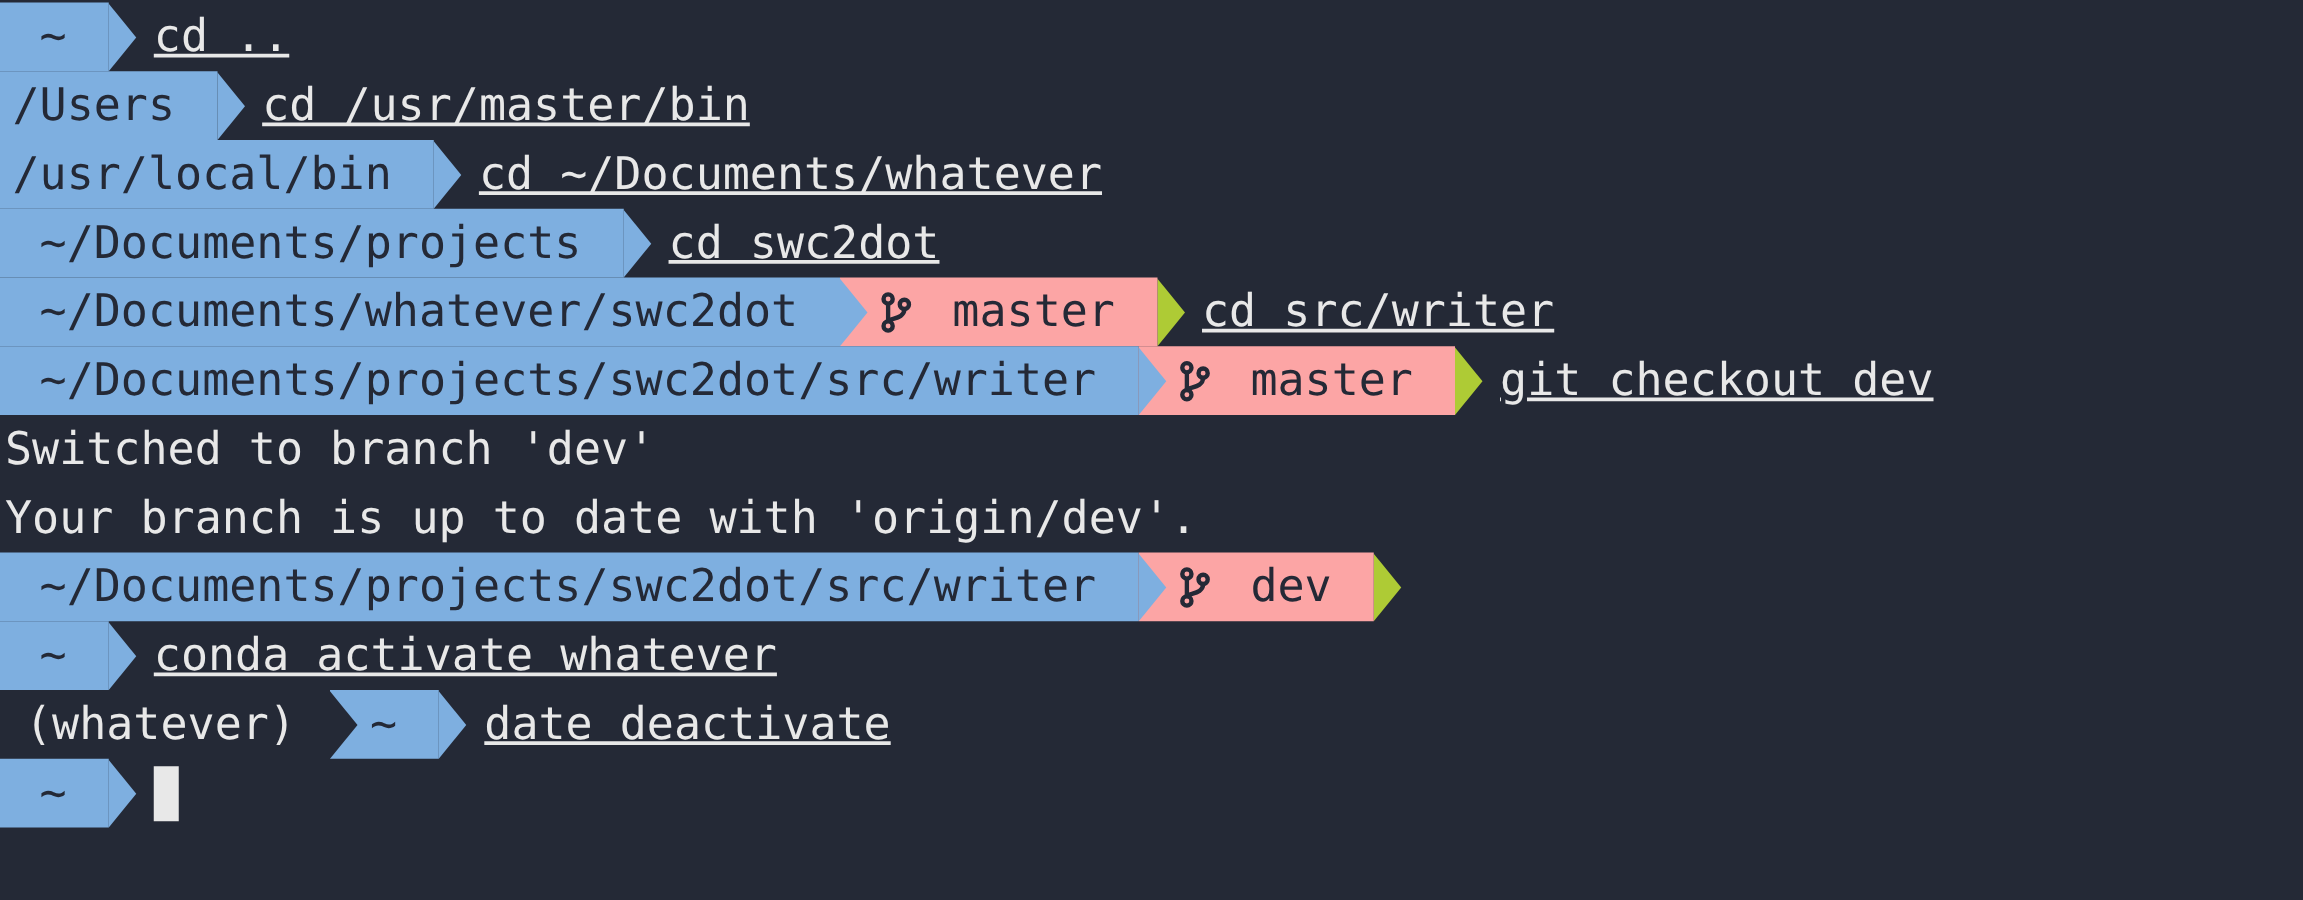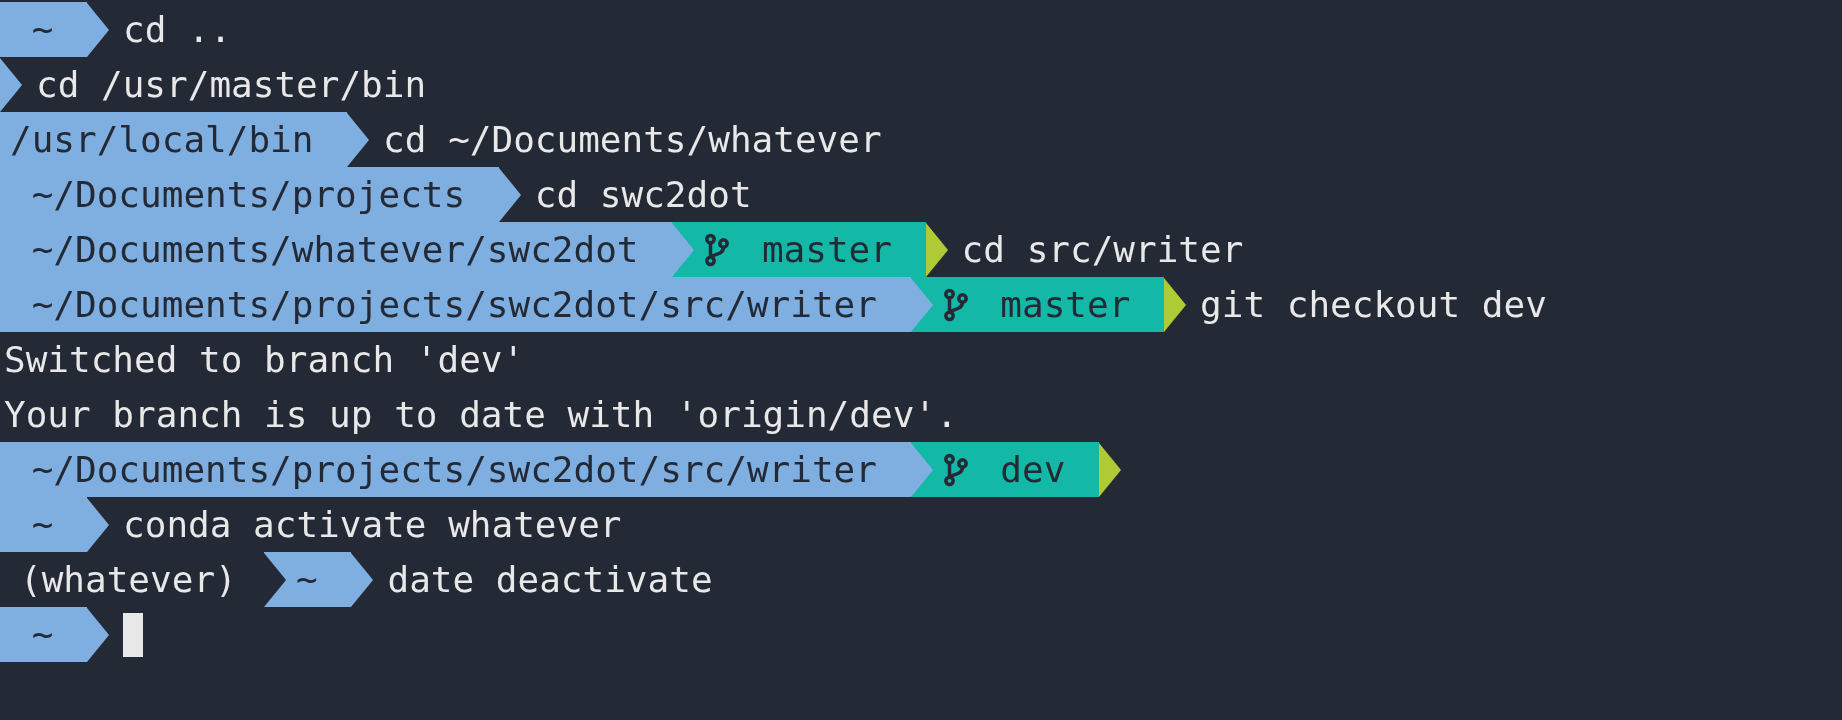"cd .." .cmd { text-decoration: none -> underline }
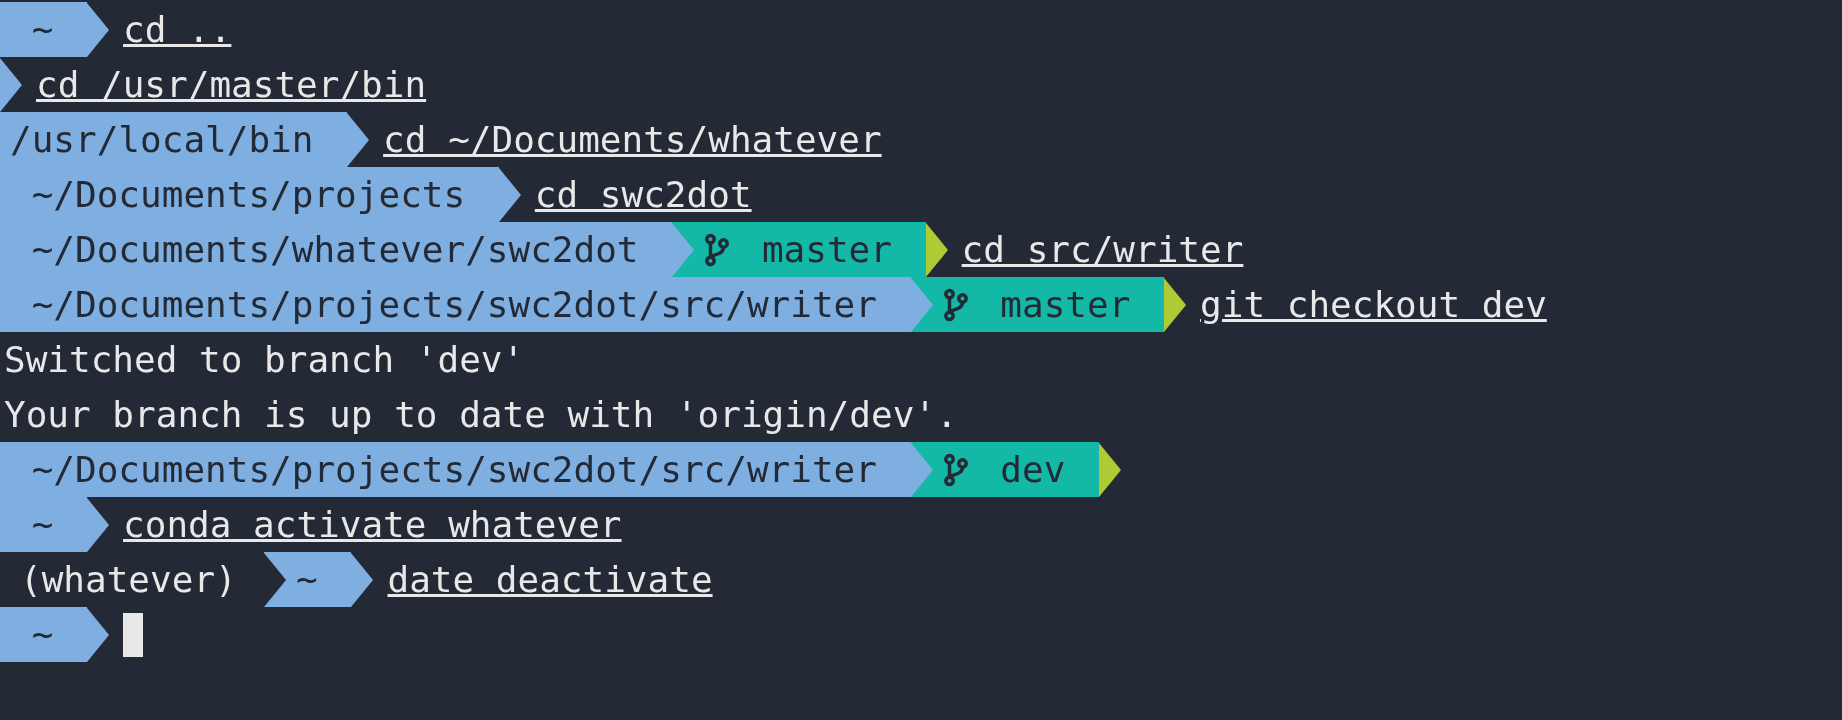"/Users" span.seg { html: none -> <span><span>/Users </span></span> }
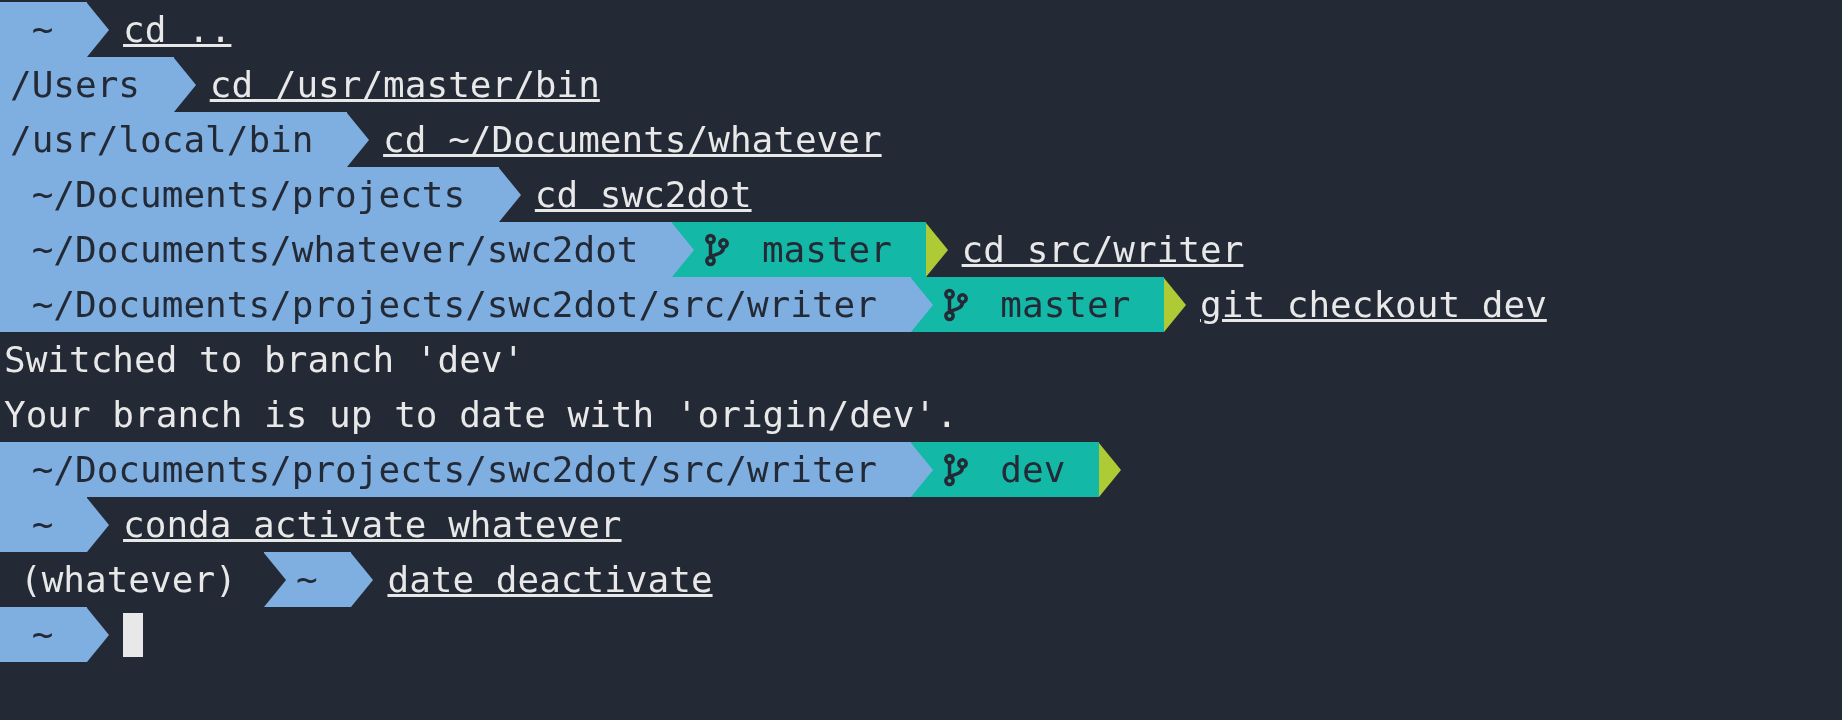"master" .seg.git { background: #14b8a6 -> #fca5a5 }
